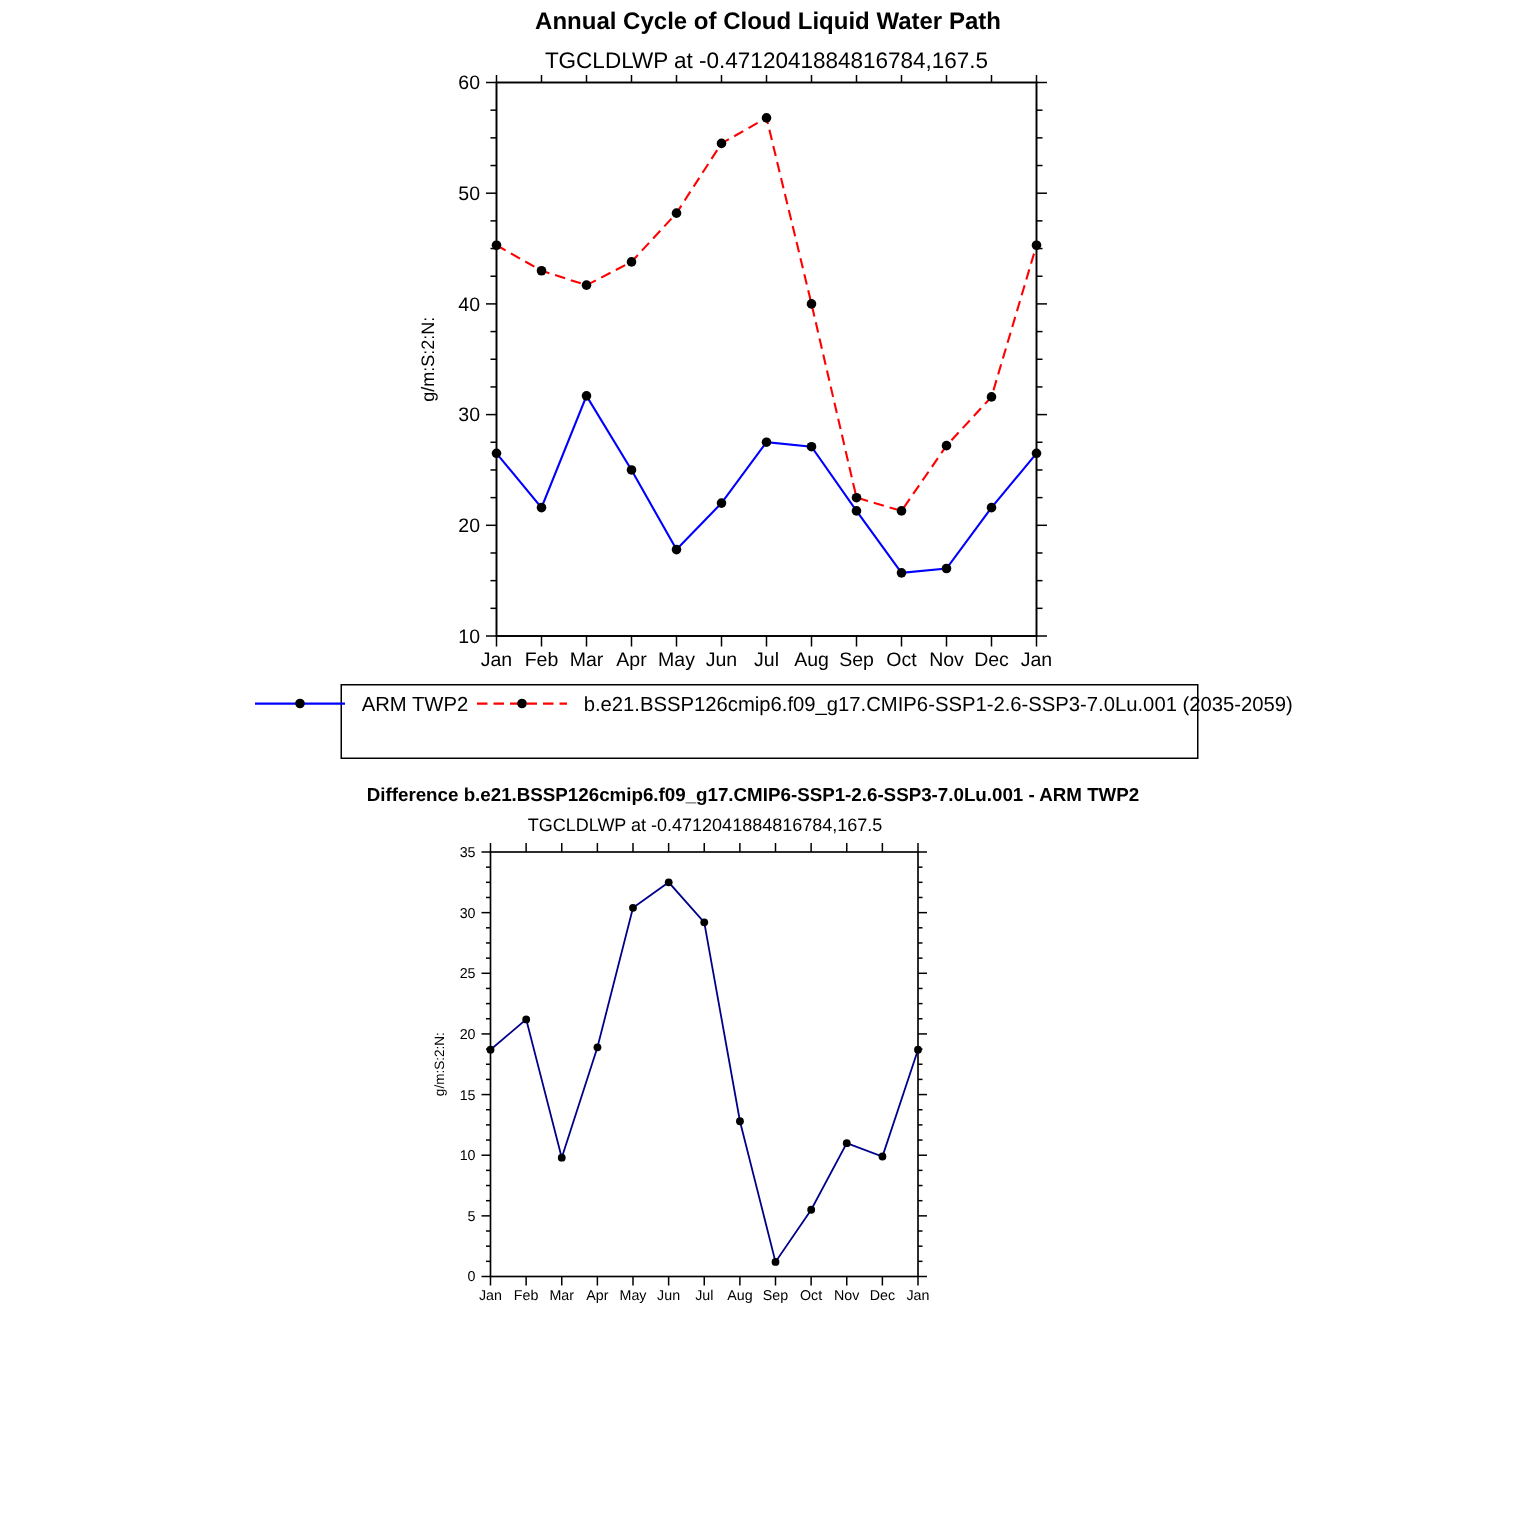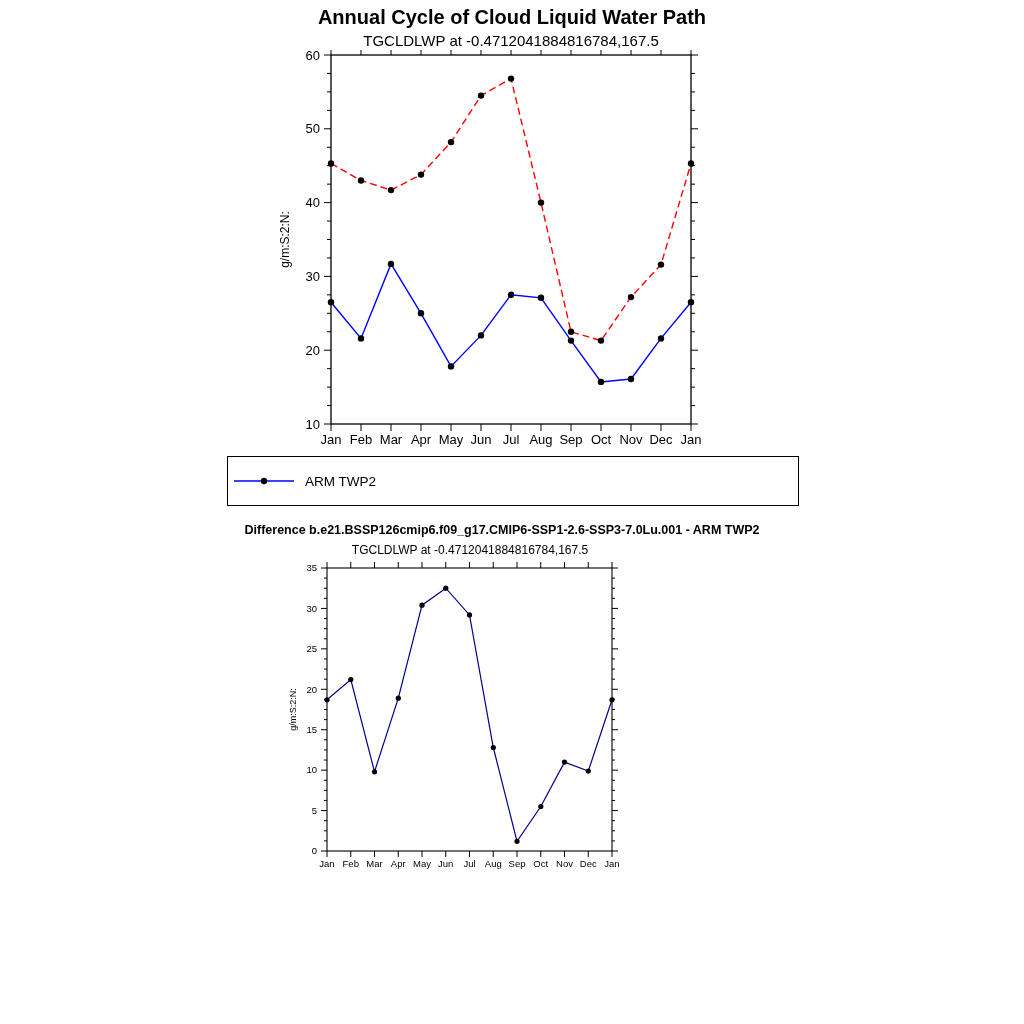"Annual Cycle of Cloud Liquid" .top-title { font-size: 20px -> 16px }
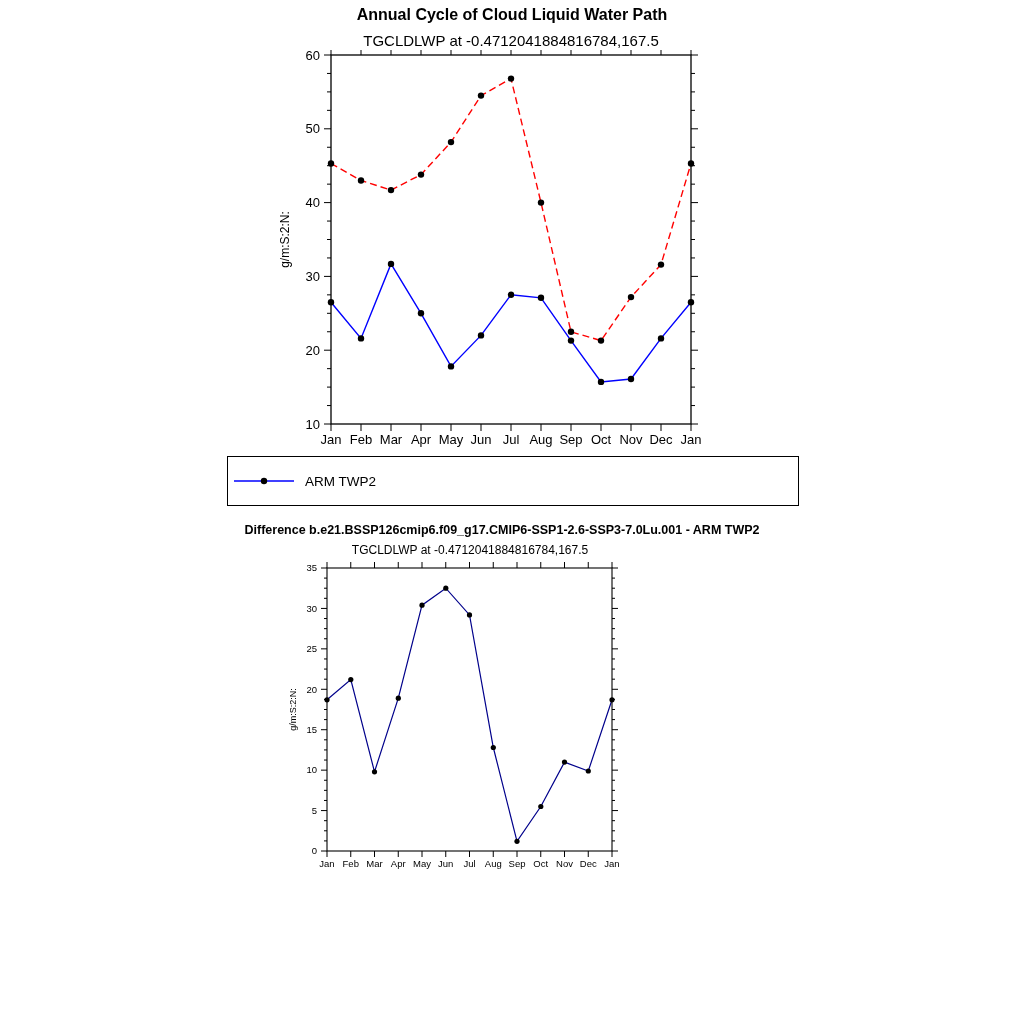"ARM TWP2" .legend { flex-direction: column -> row }
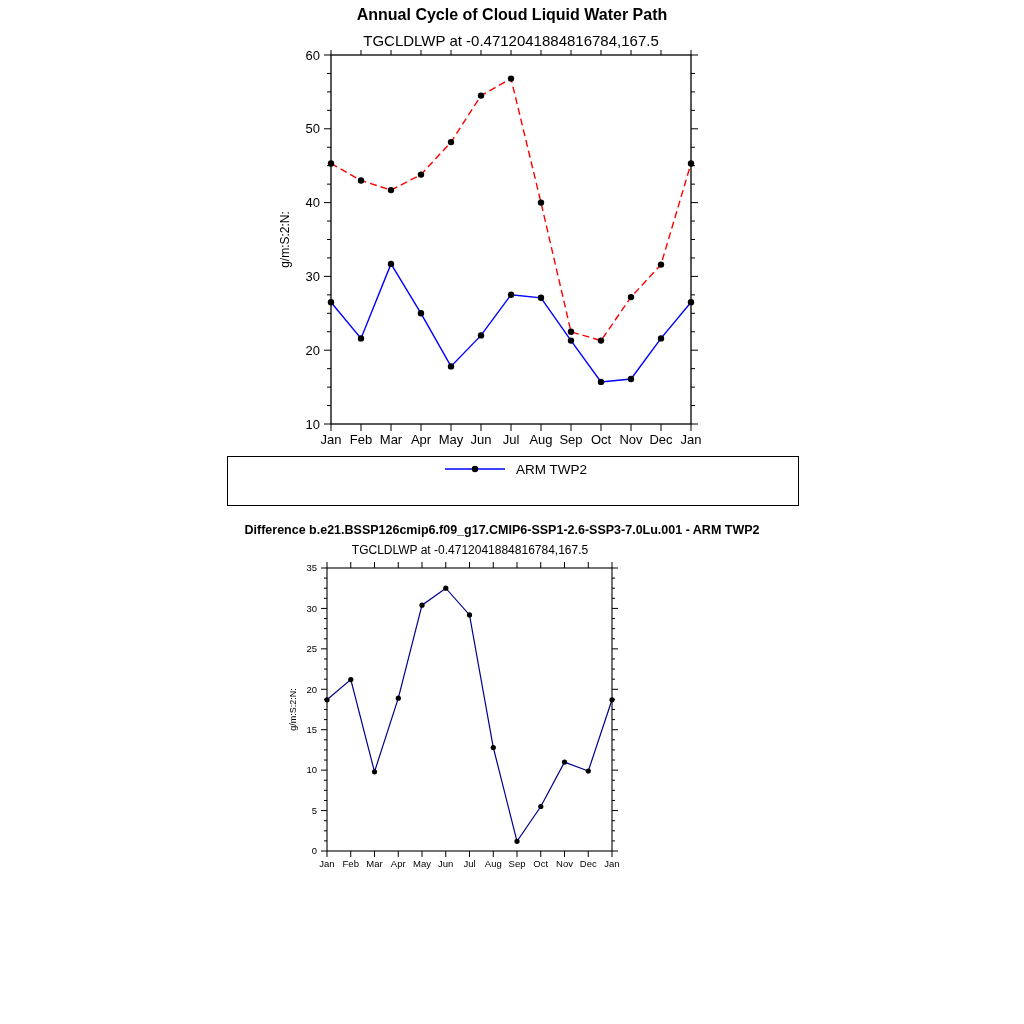"b.e21.BSSP126cmip6.f09_g17.CMIP6-SSP1-2." div.legend-row { html: none -> <div> <svg> <line></line> <circle></circle> </svg> <span>b.e21.BSSP126cmip6.f09_g17.CMIP6-SSP1-2.6-SSP3-7.0Lu.001 (2035-2059)</span> </div> }
